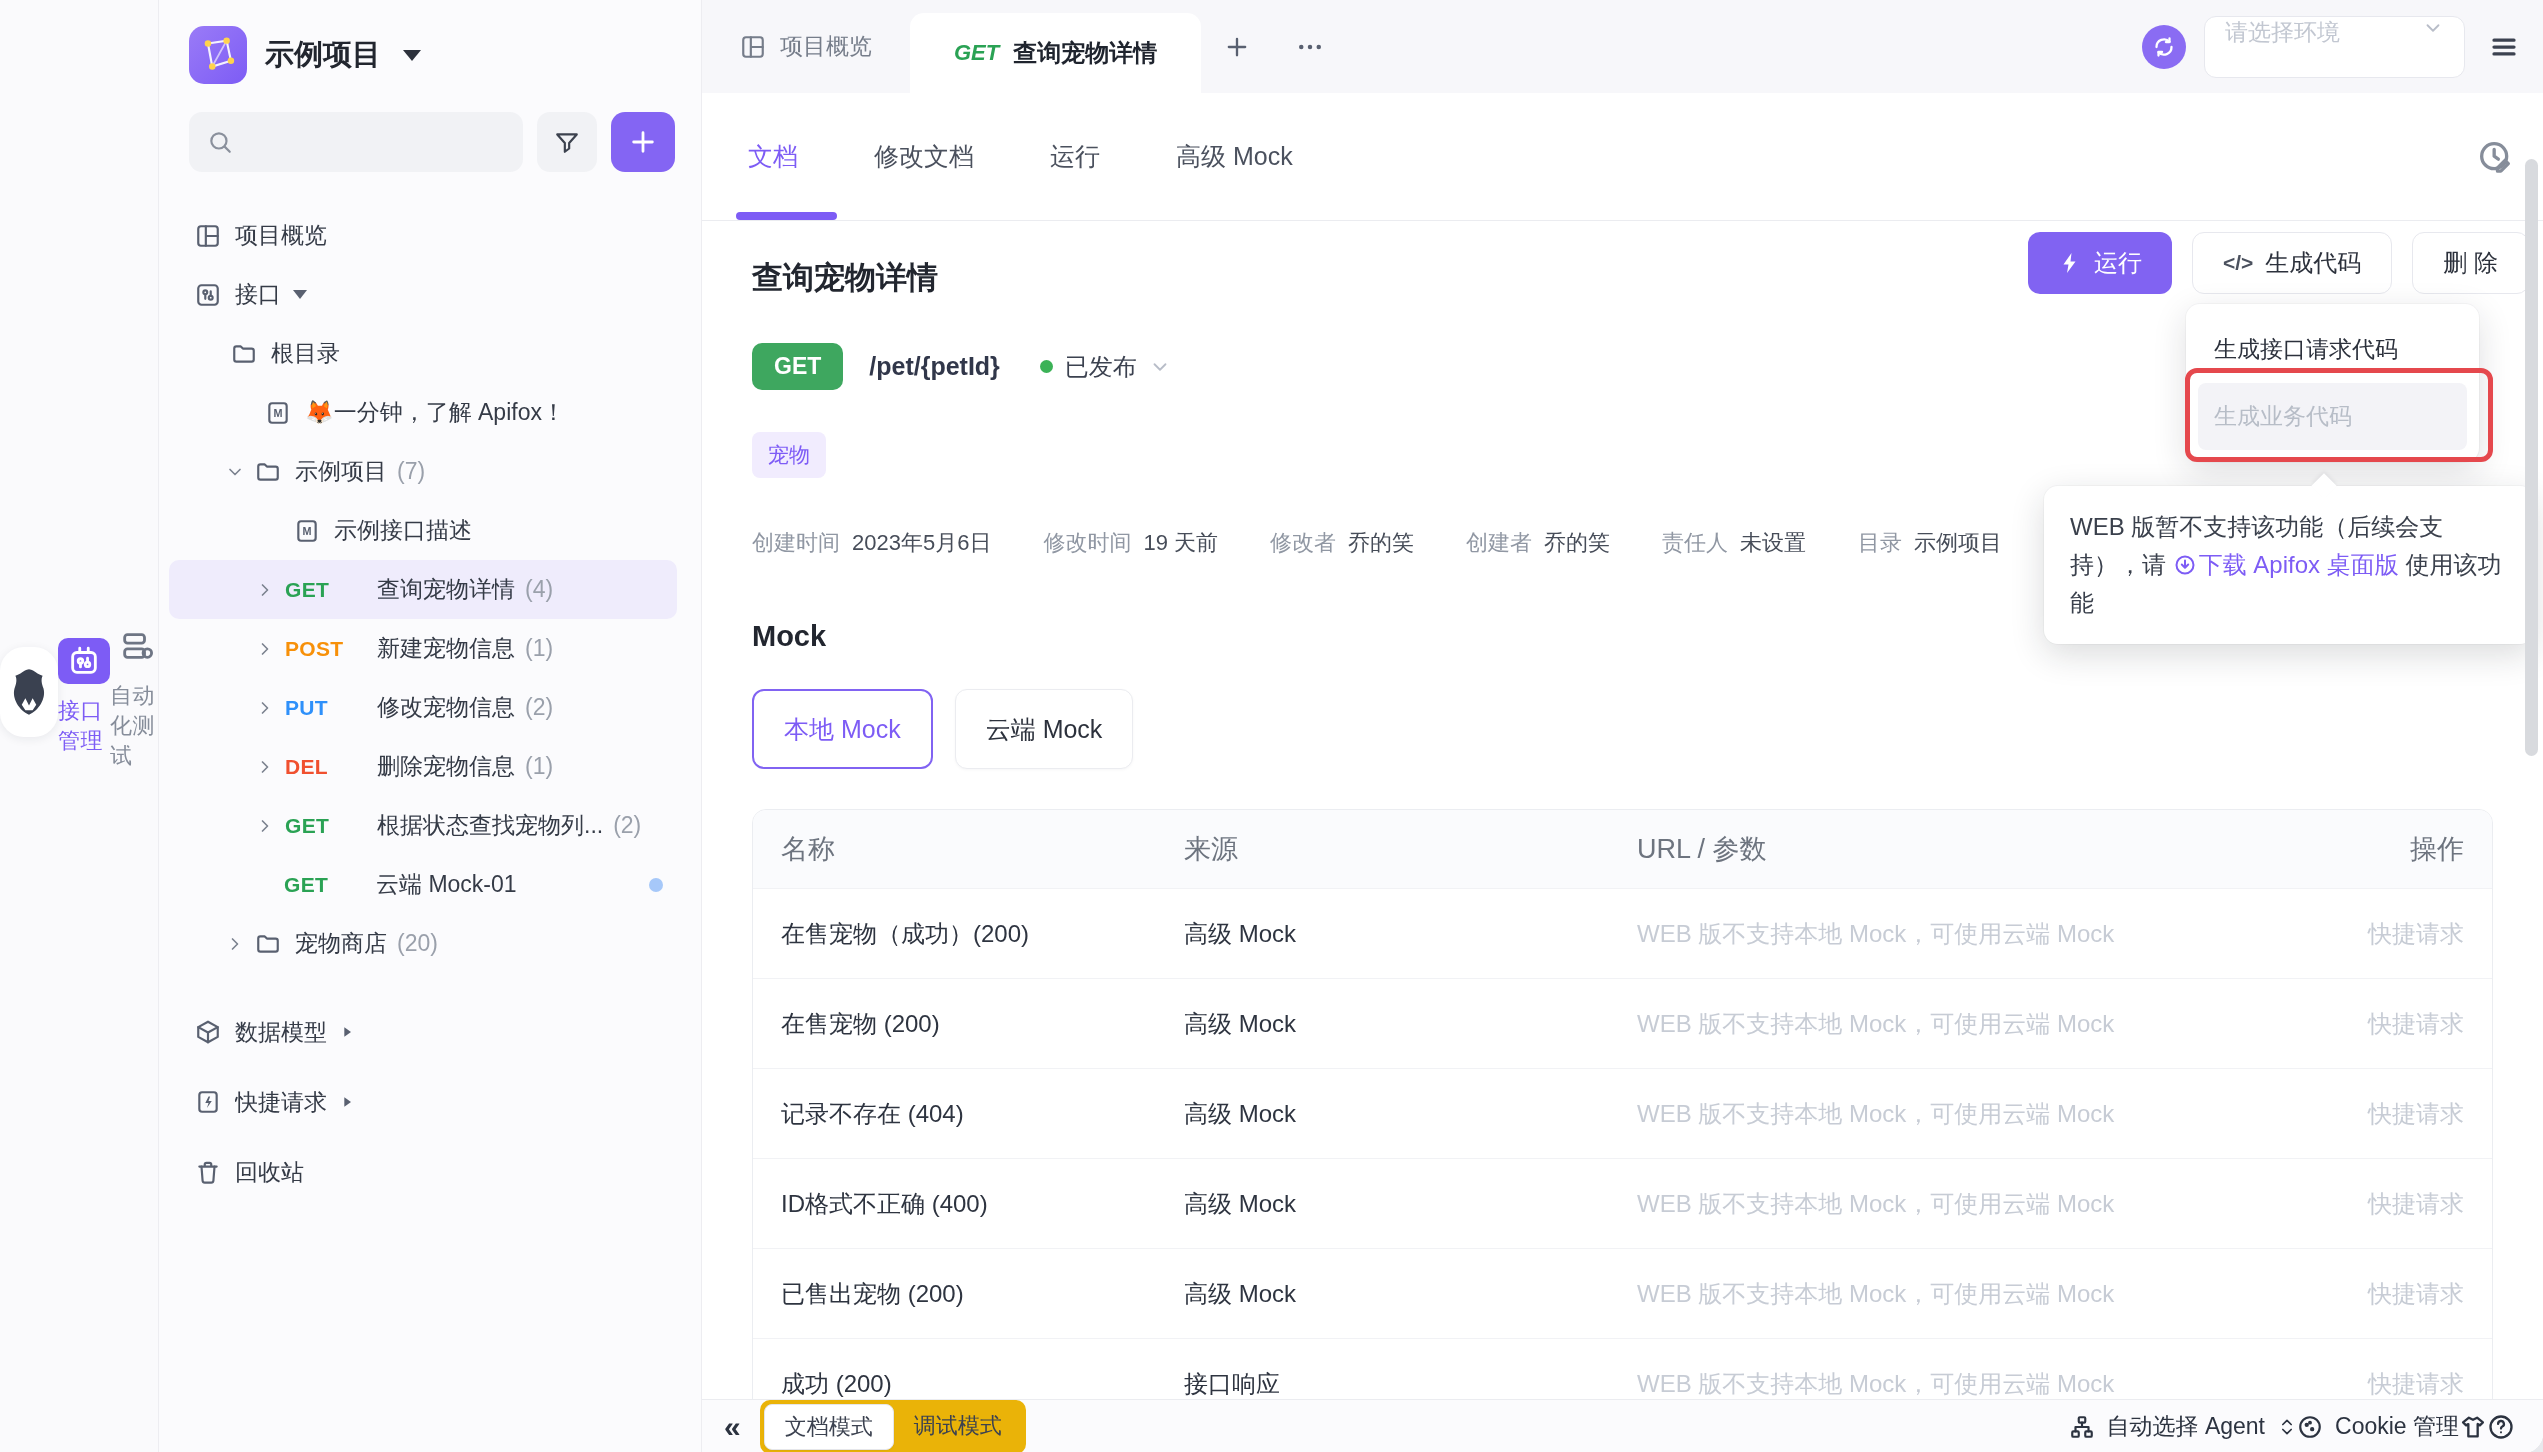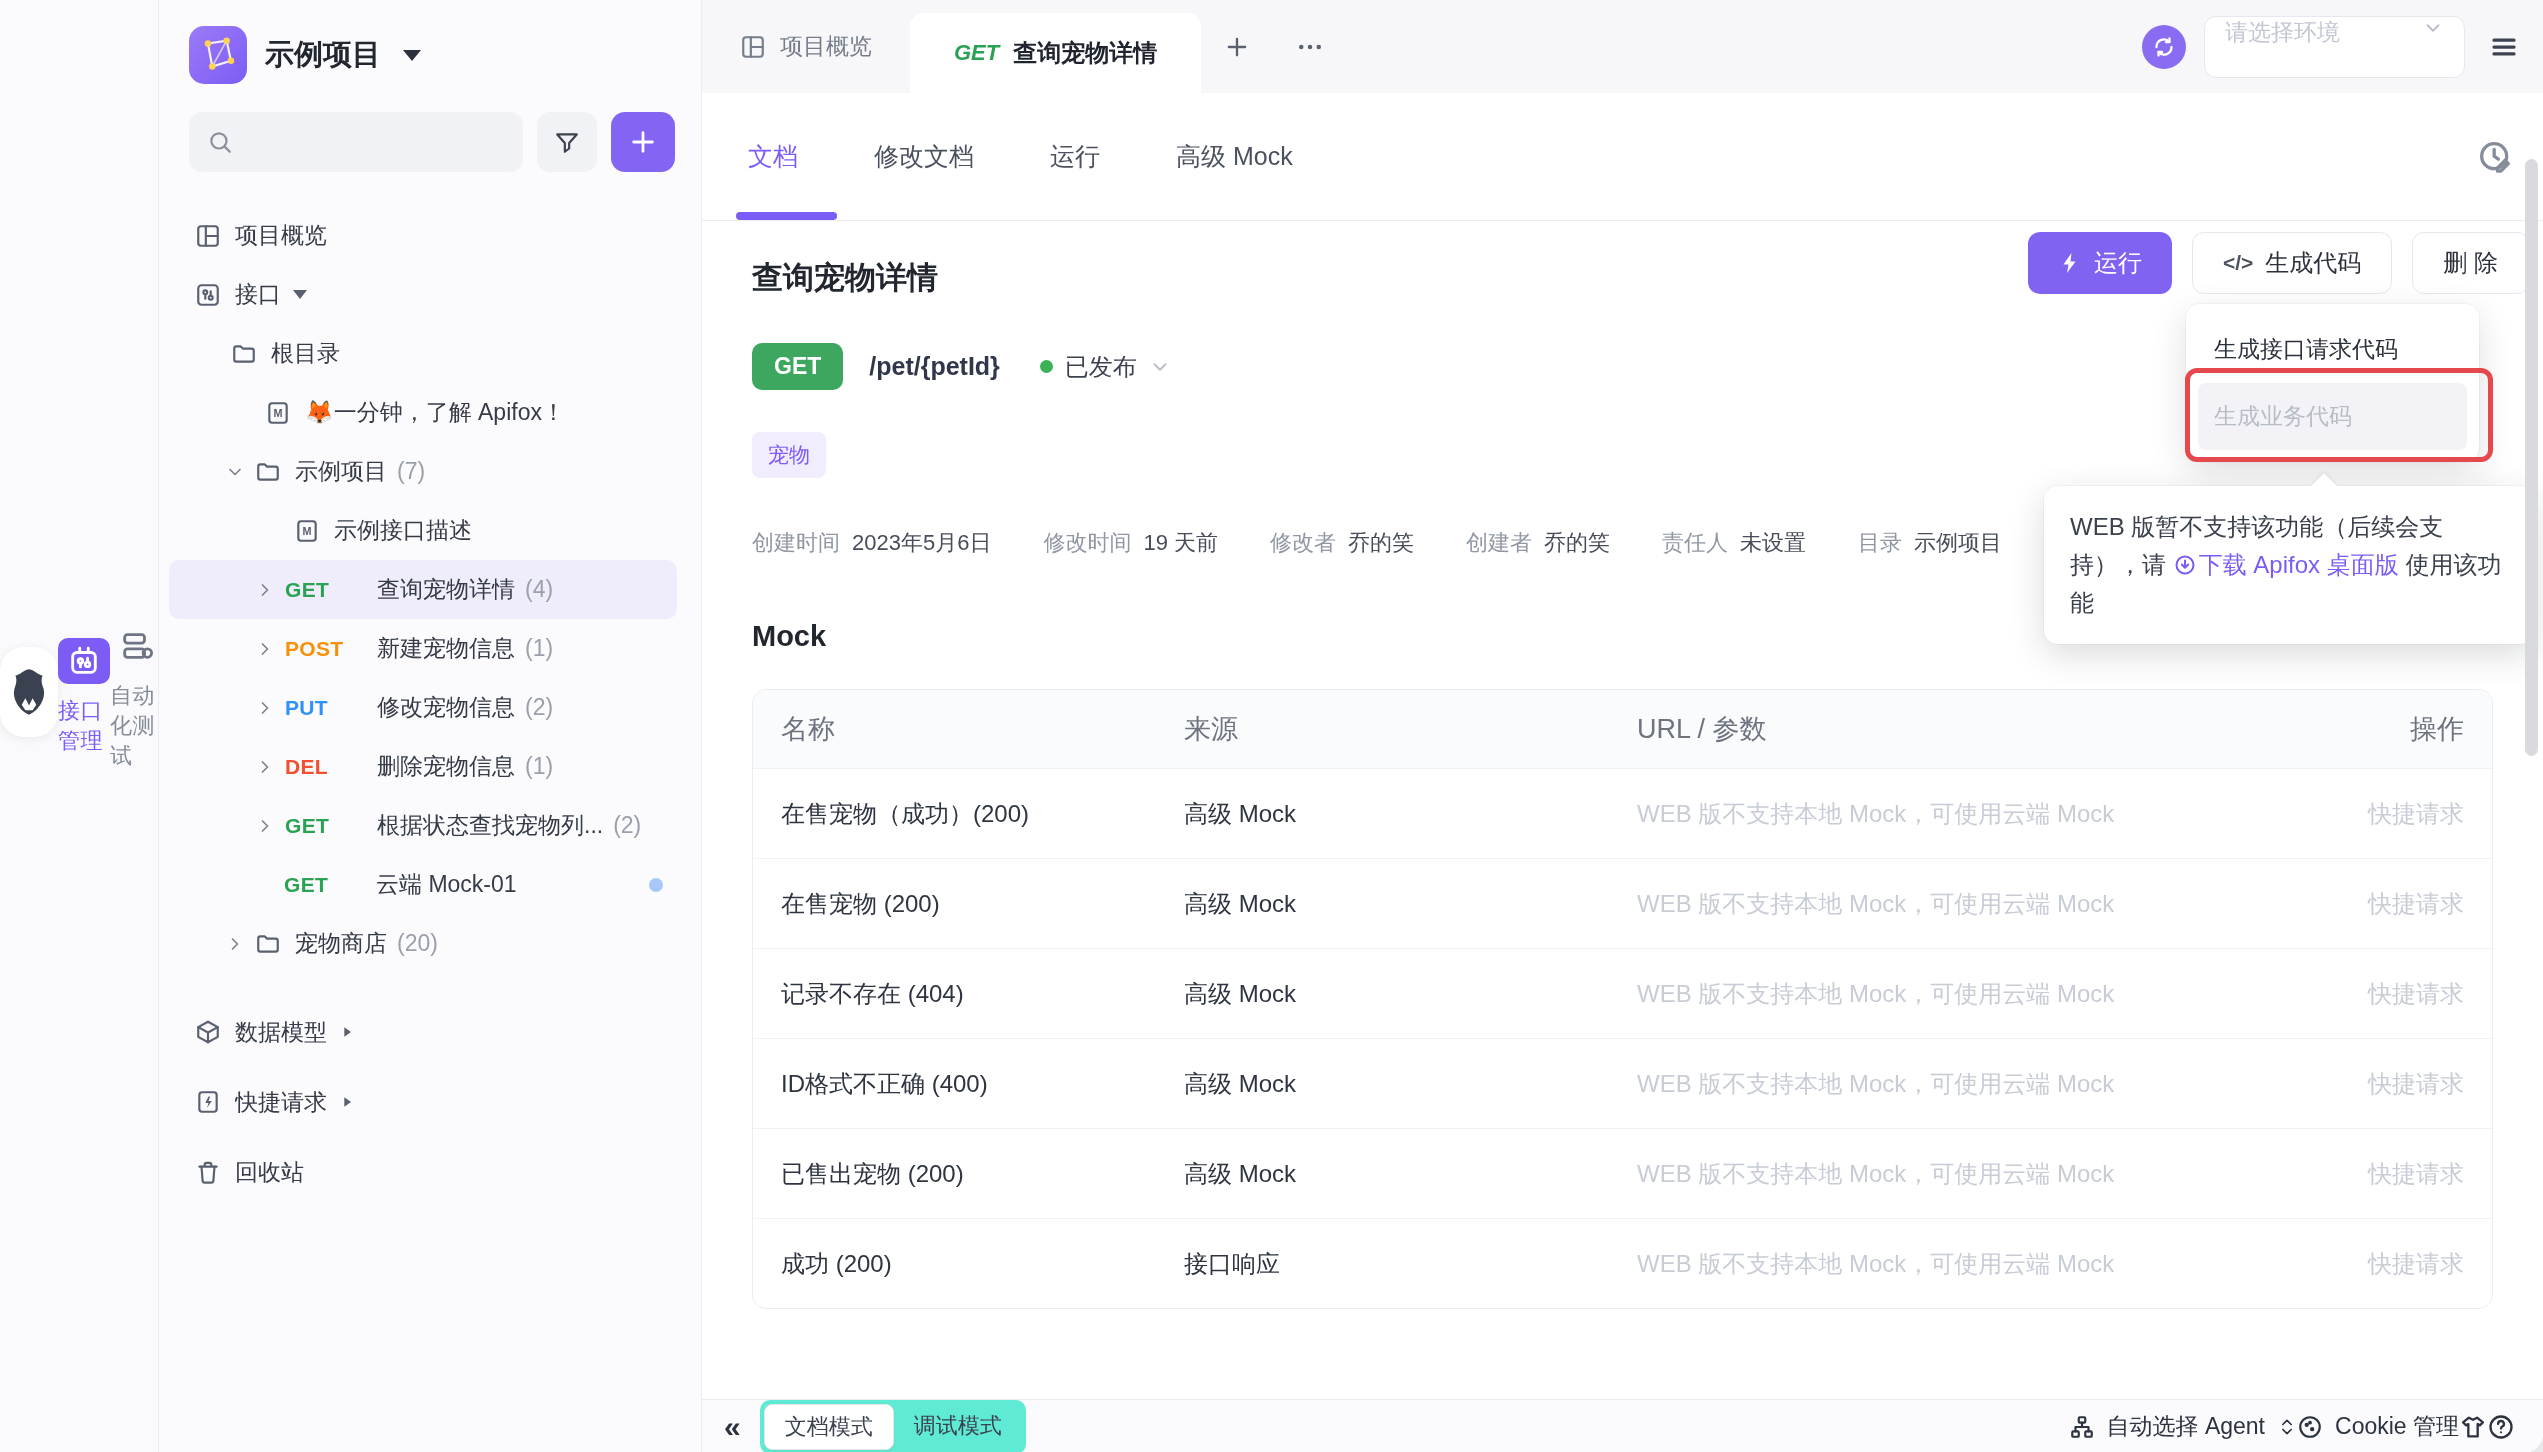"本地 Mock" div.toggles { html: none -> <div> <span>本地 Mock</span> <span>云端 Mock</span> </div> }
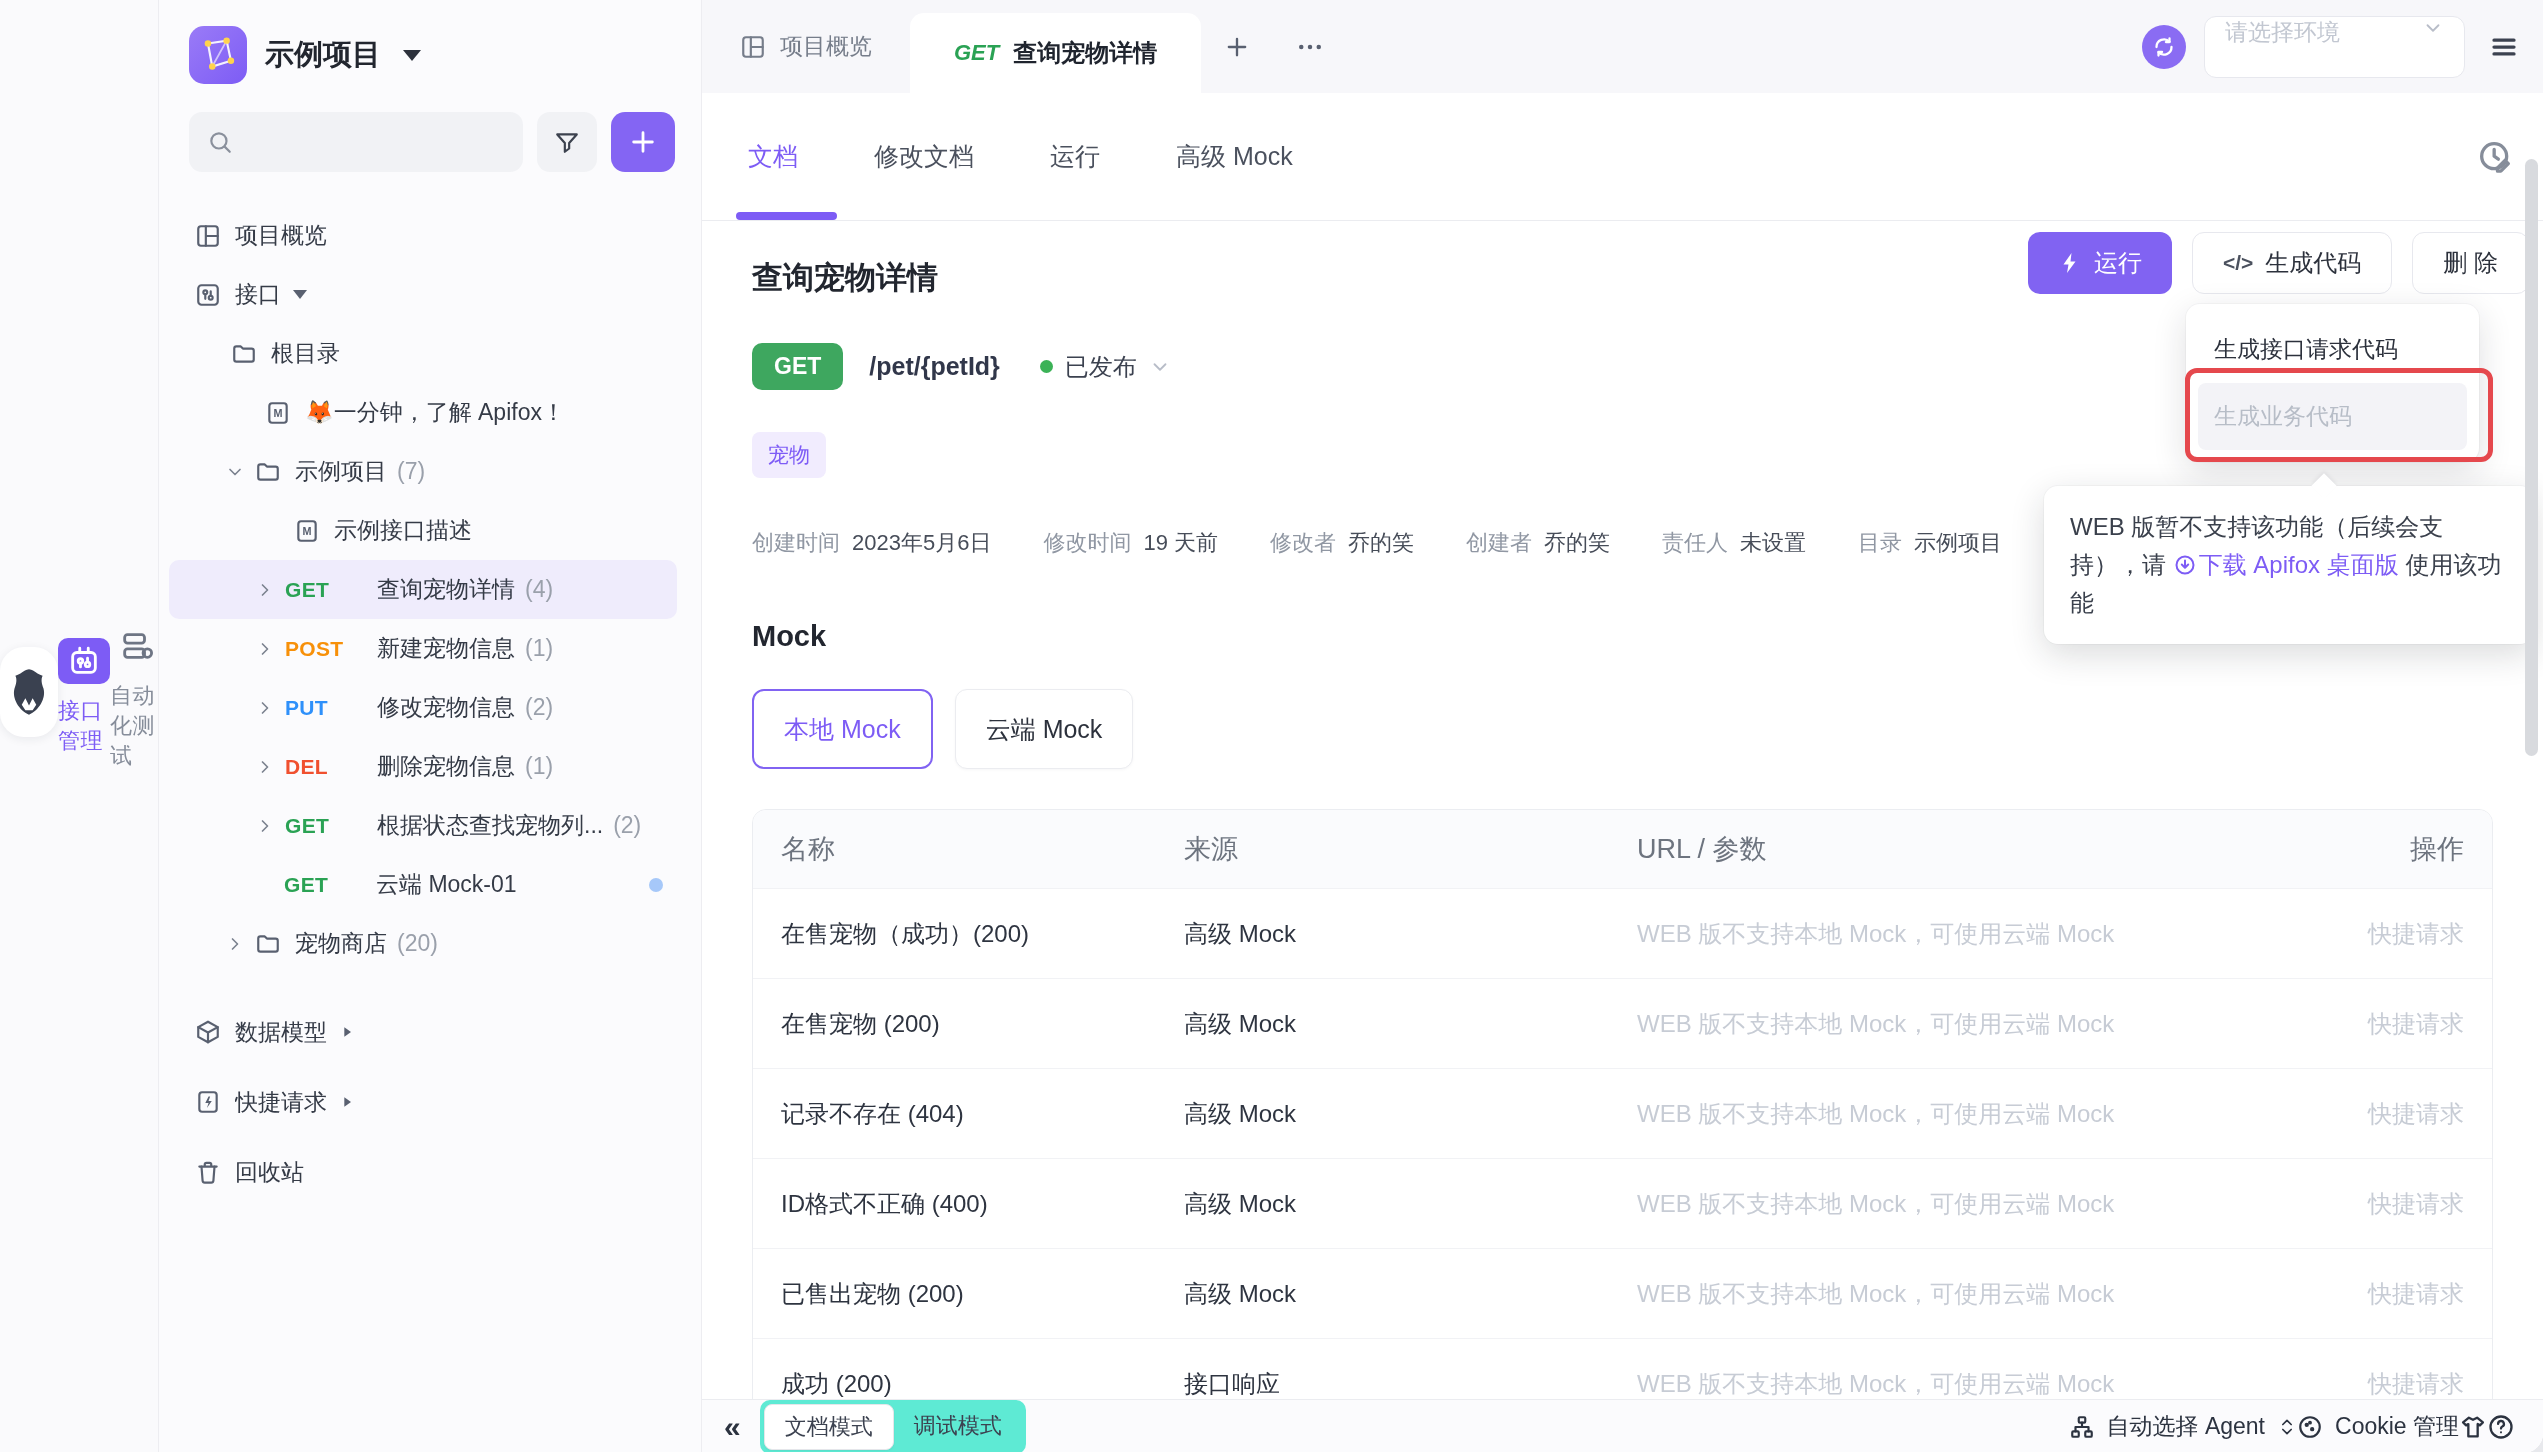"文档模式" .seg { background: #5eead4 -> #eab308 }
